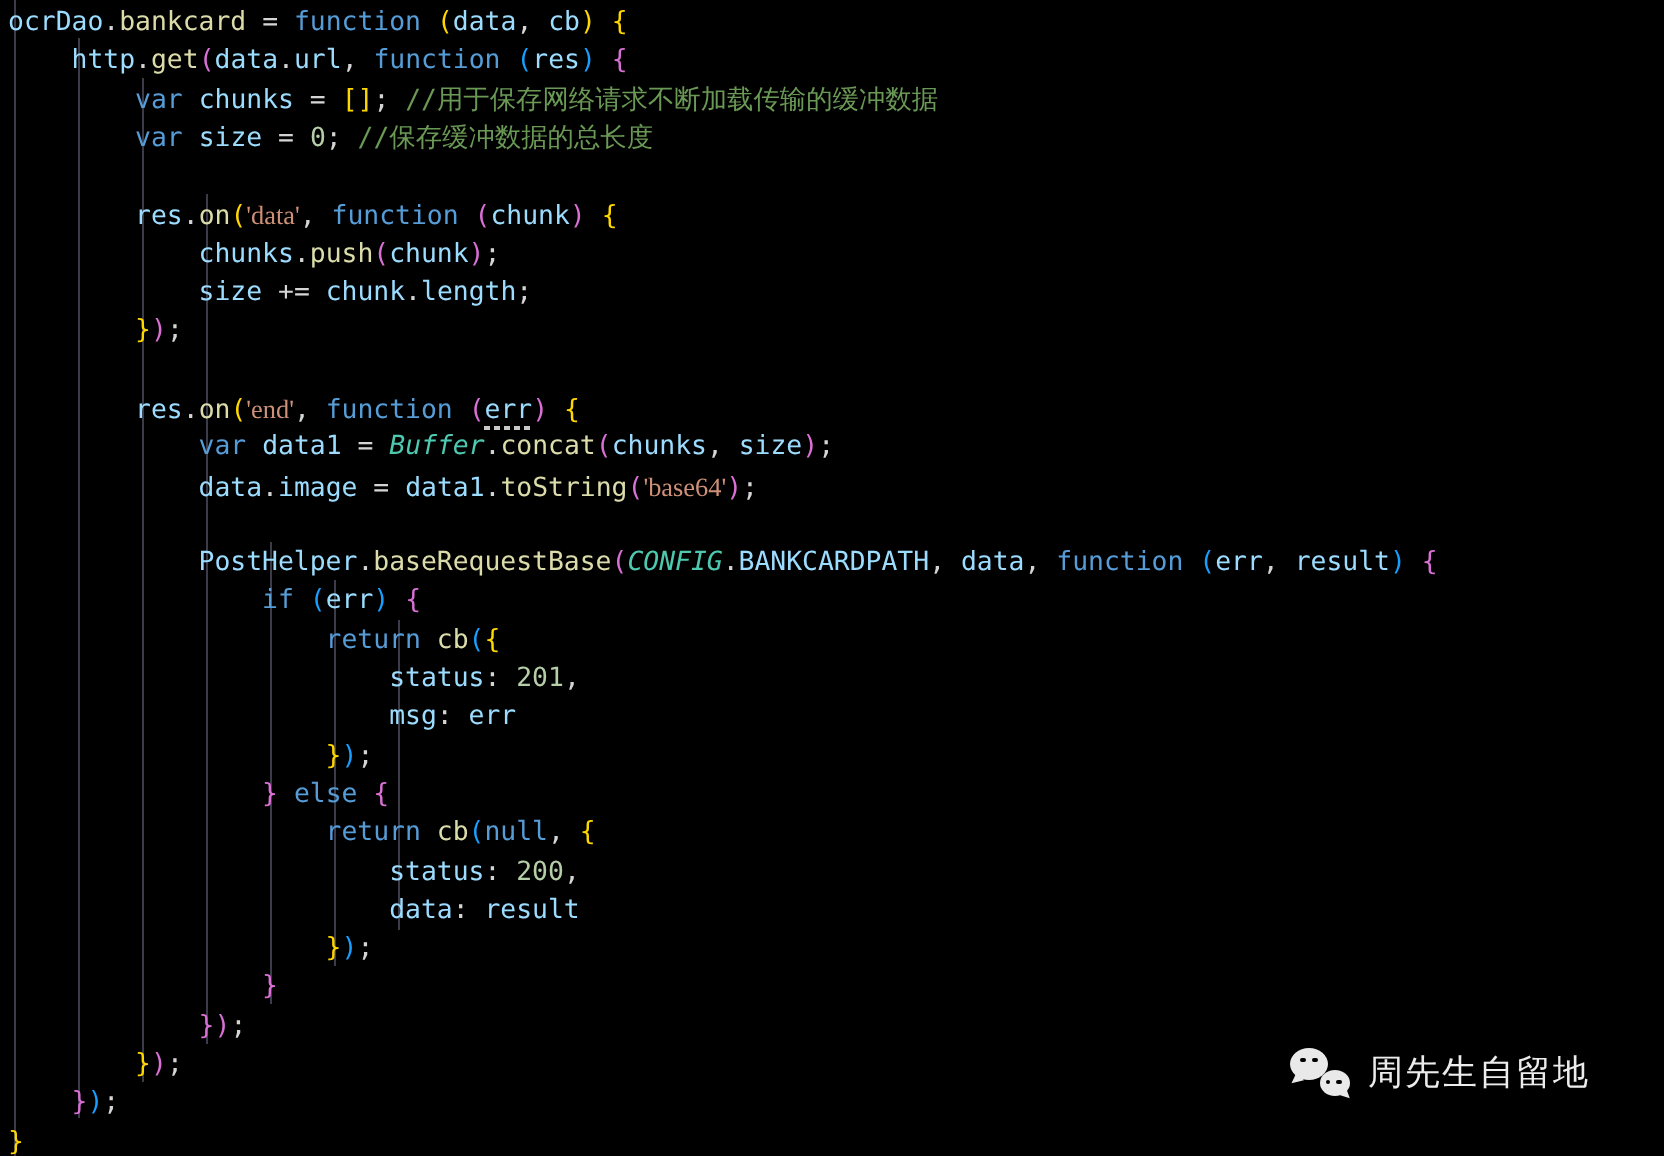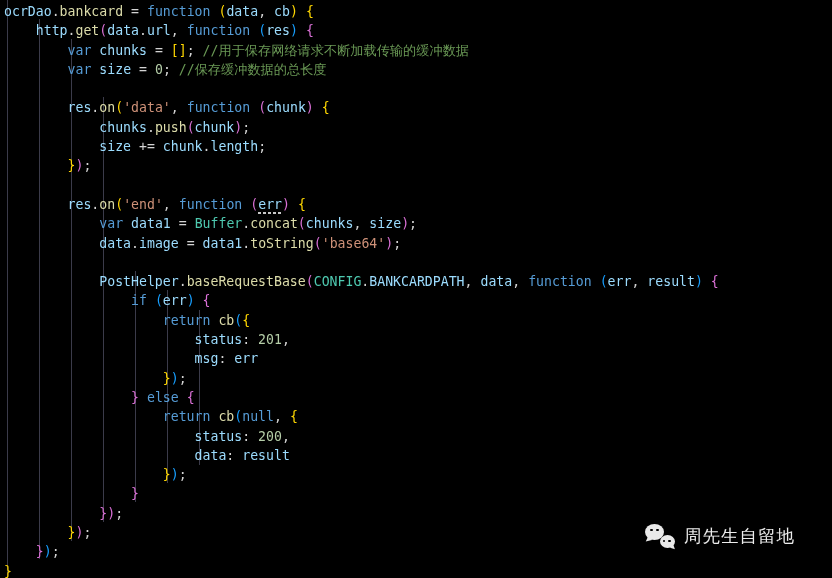"'data'" .str { font-family: none -> Liberation Serif, serif }
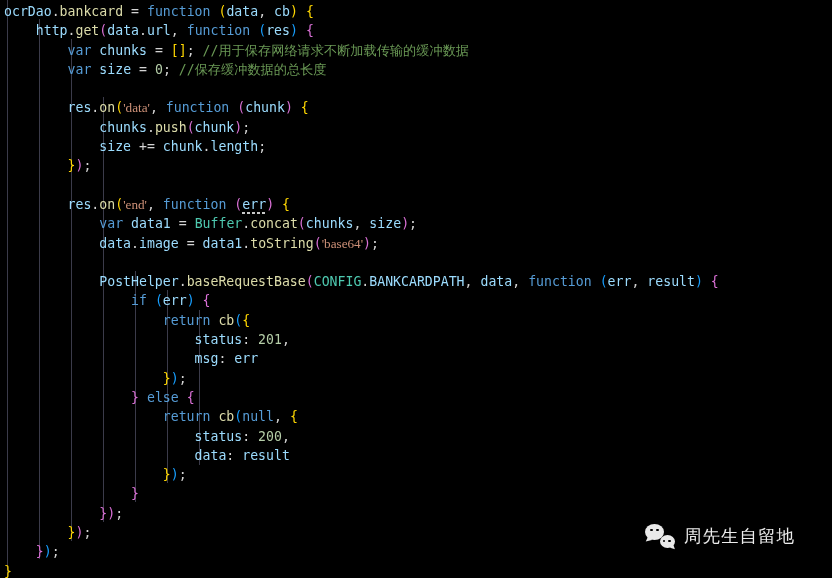"Buffer" .cls { font-style: none -> italic }
